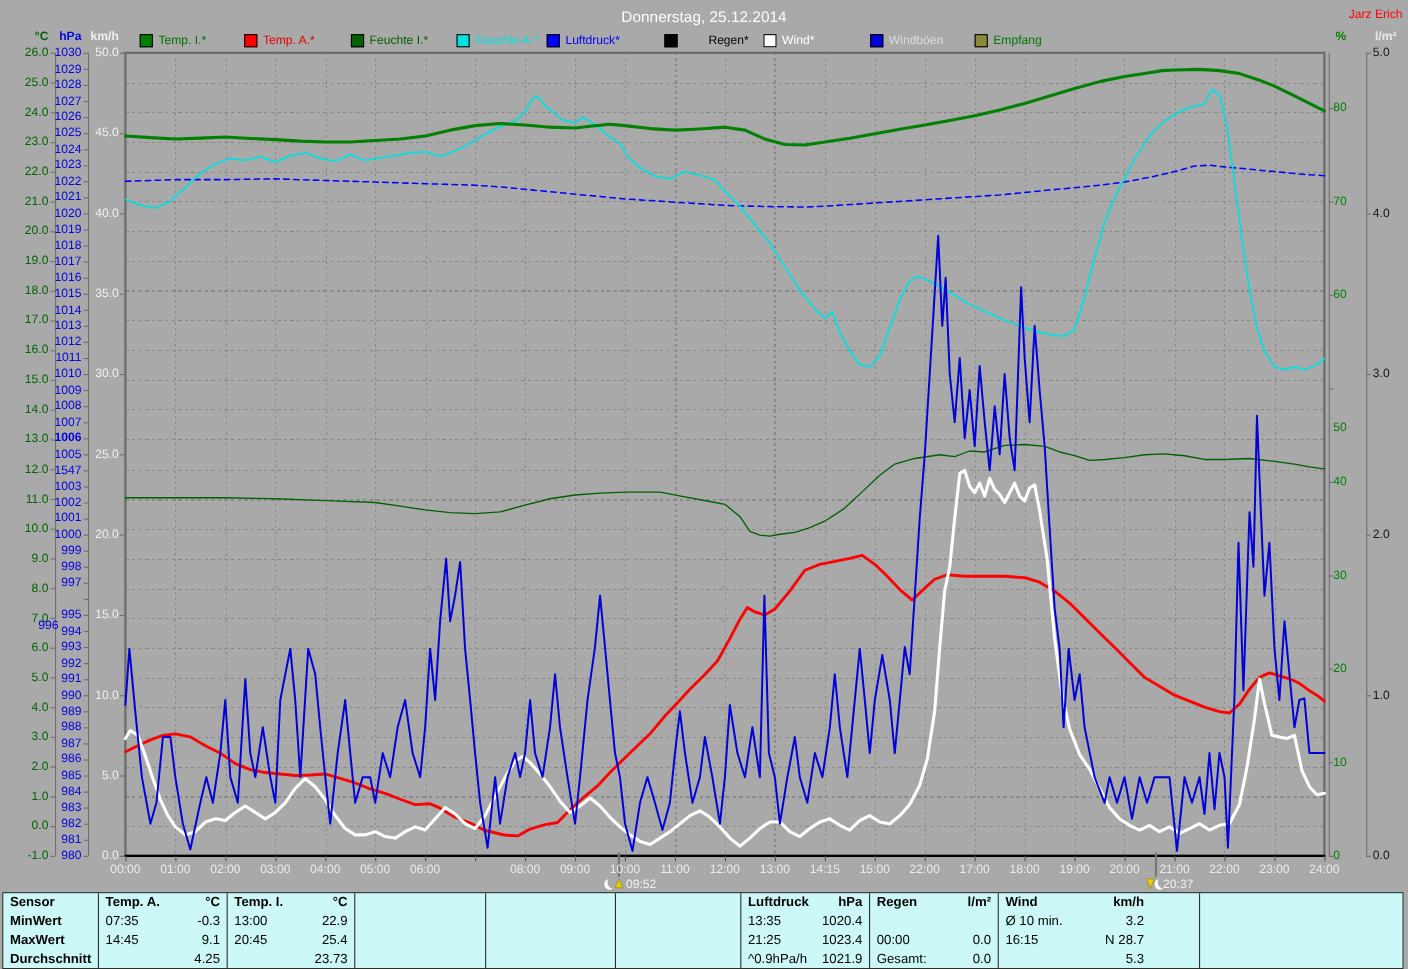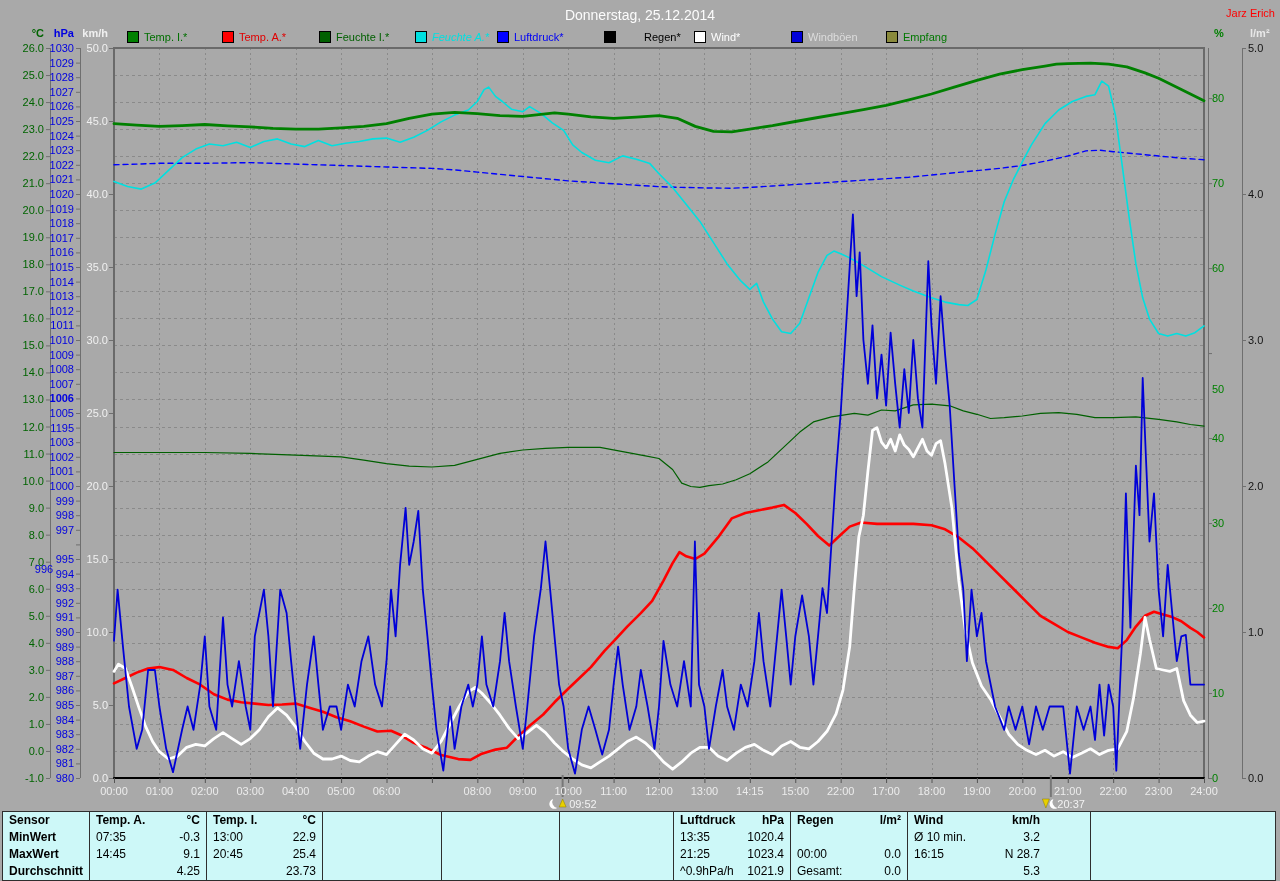"1195" div.ticklab { text: 1195 -> 1547 }
